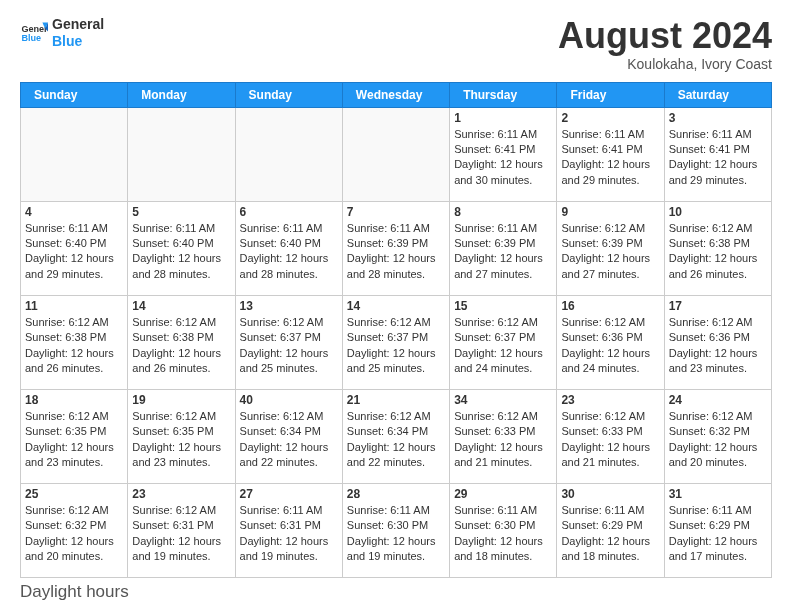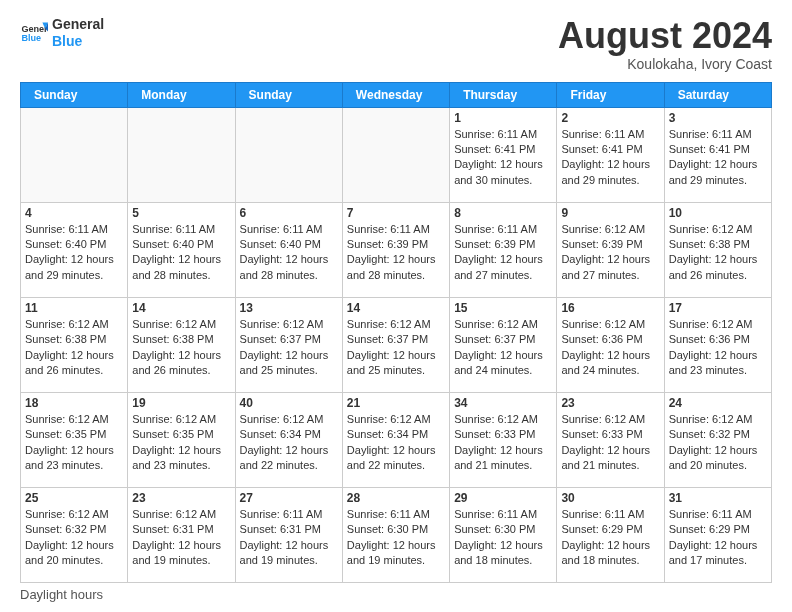"Daylight hours" .footer { font-size: 13px -> 17px }
